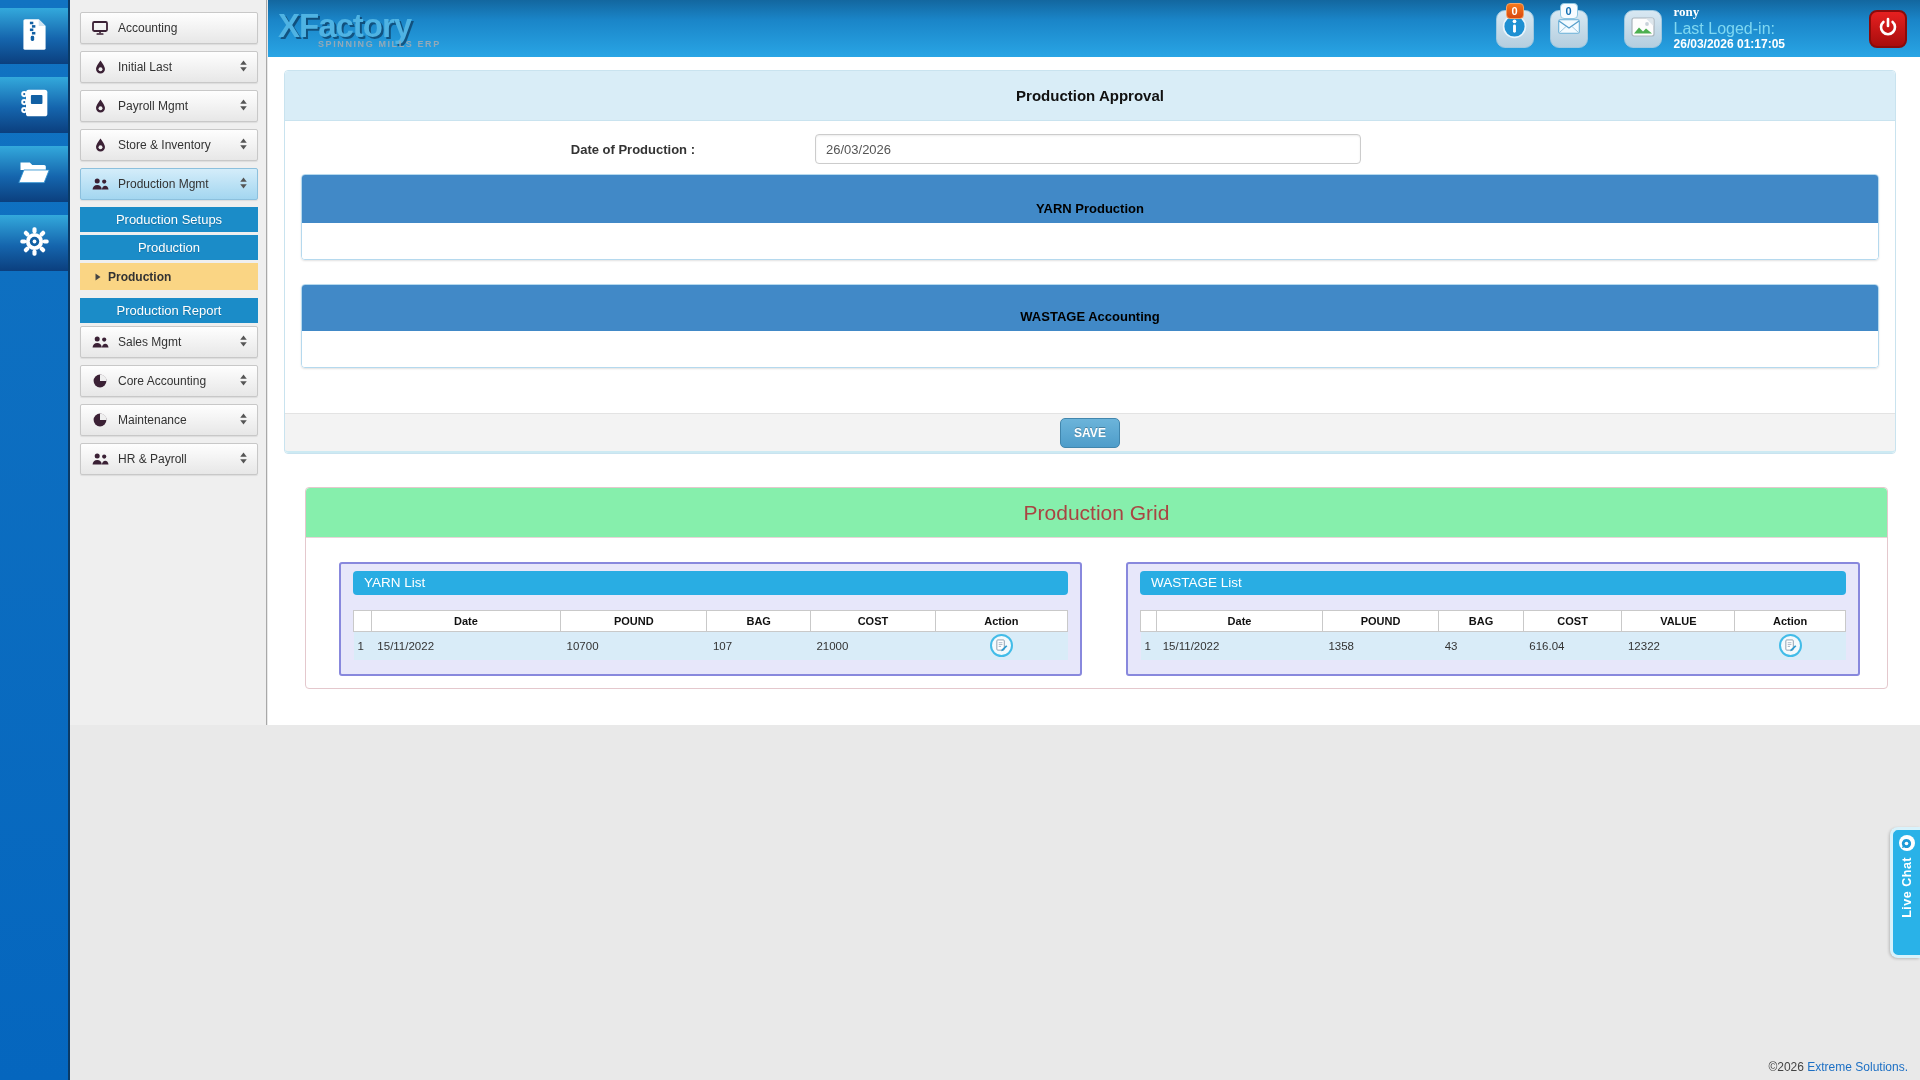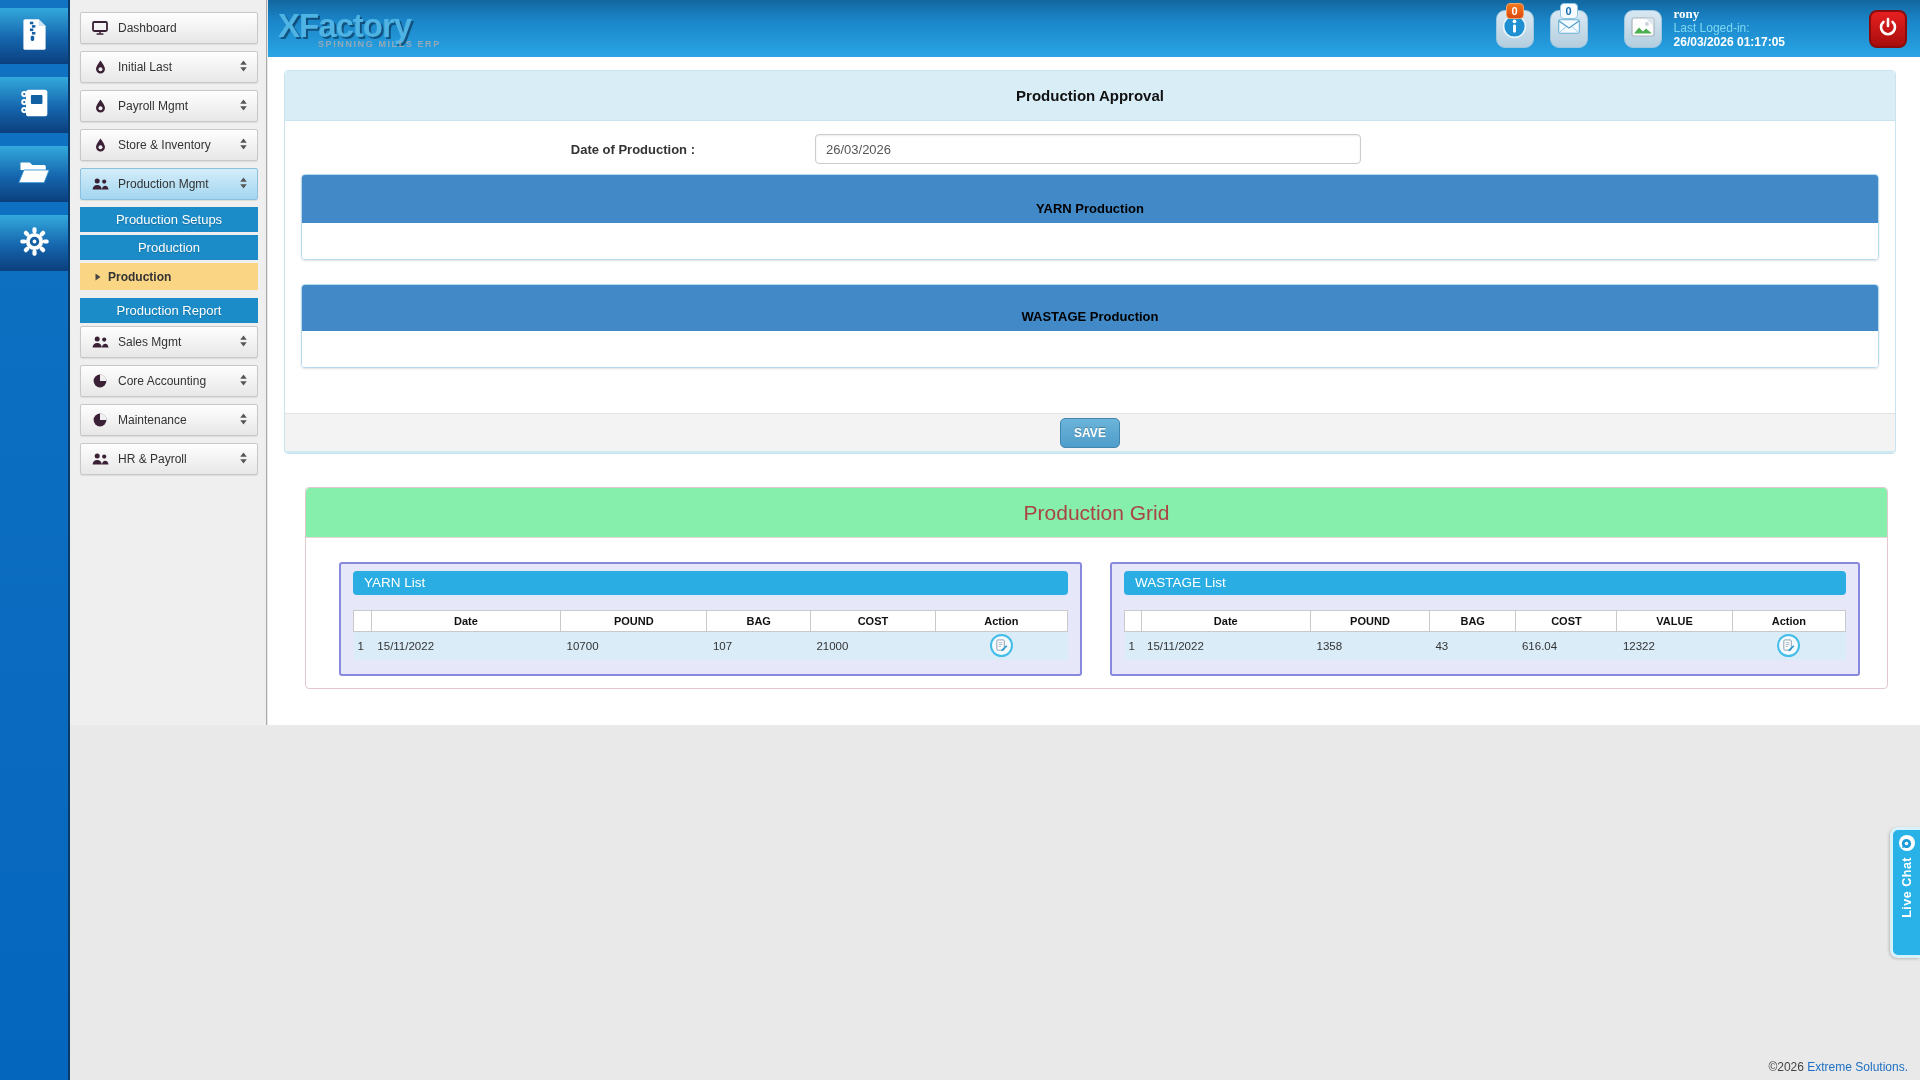"Dashboard" span.lbl { text: Dashboard -> Accounting }
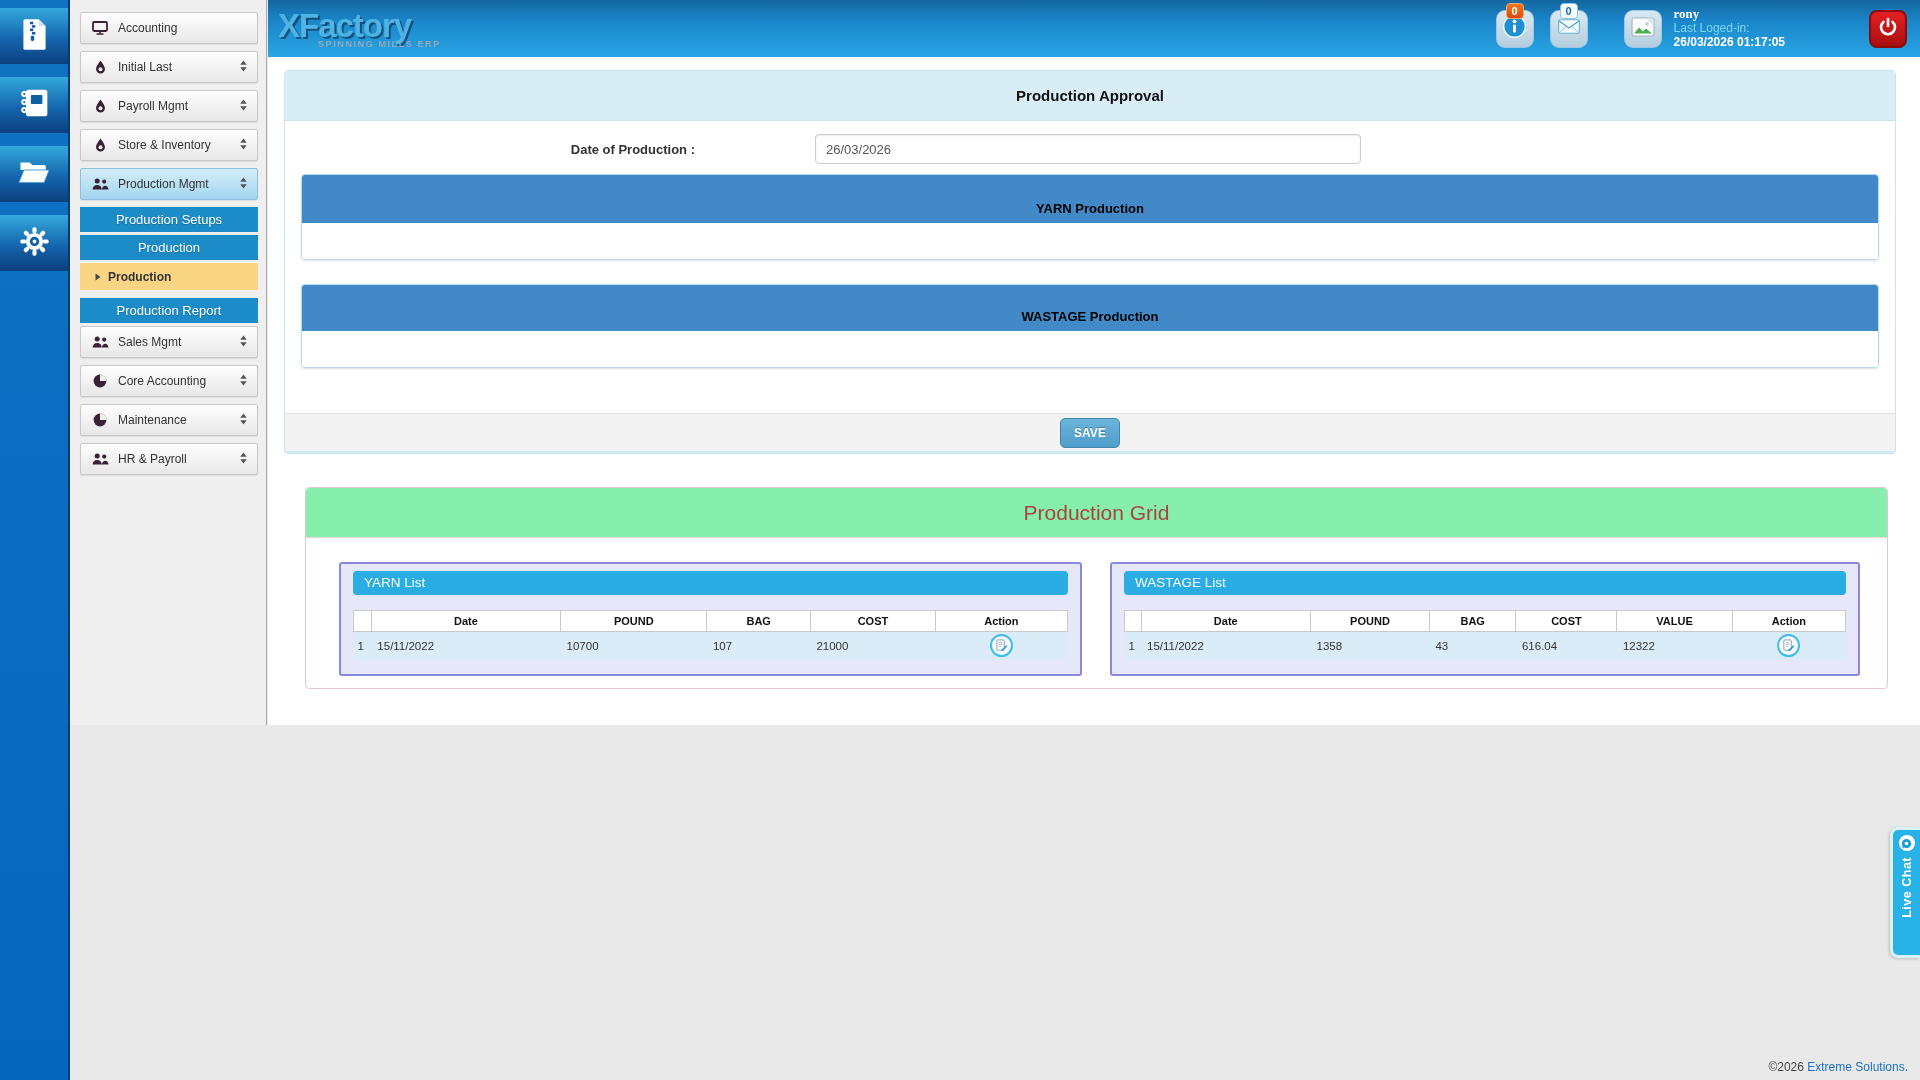"Last Loged-in:" .userblock .ulabel { font-size: 12px -> 16px }
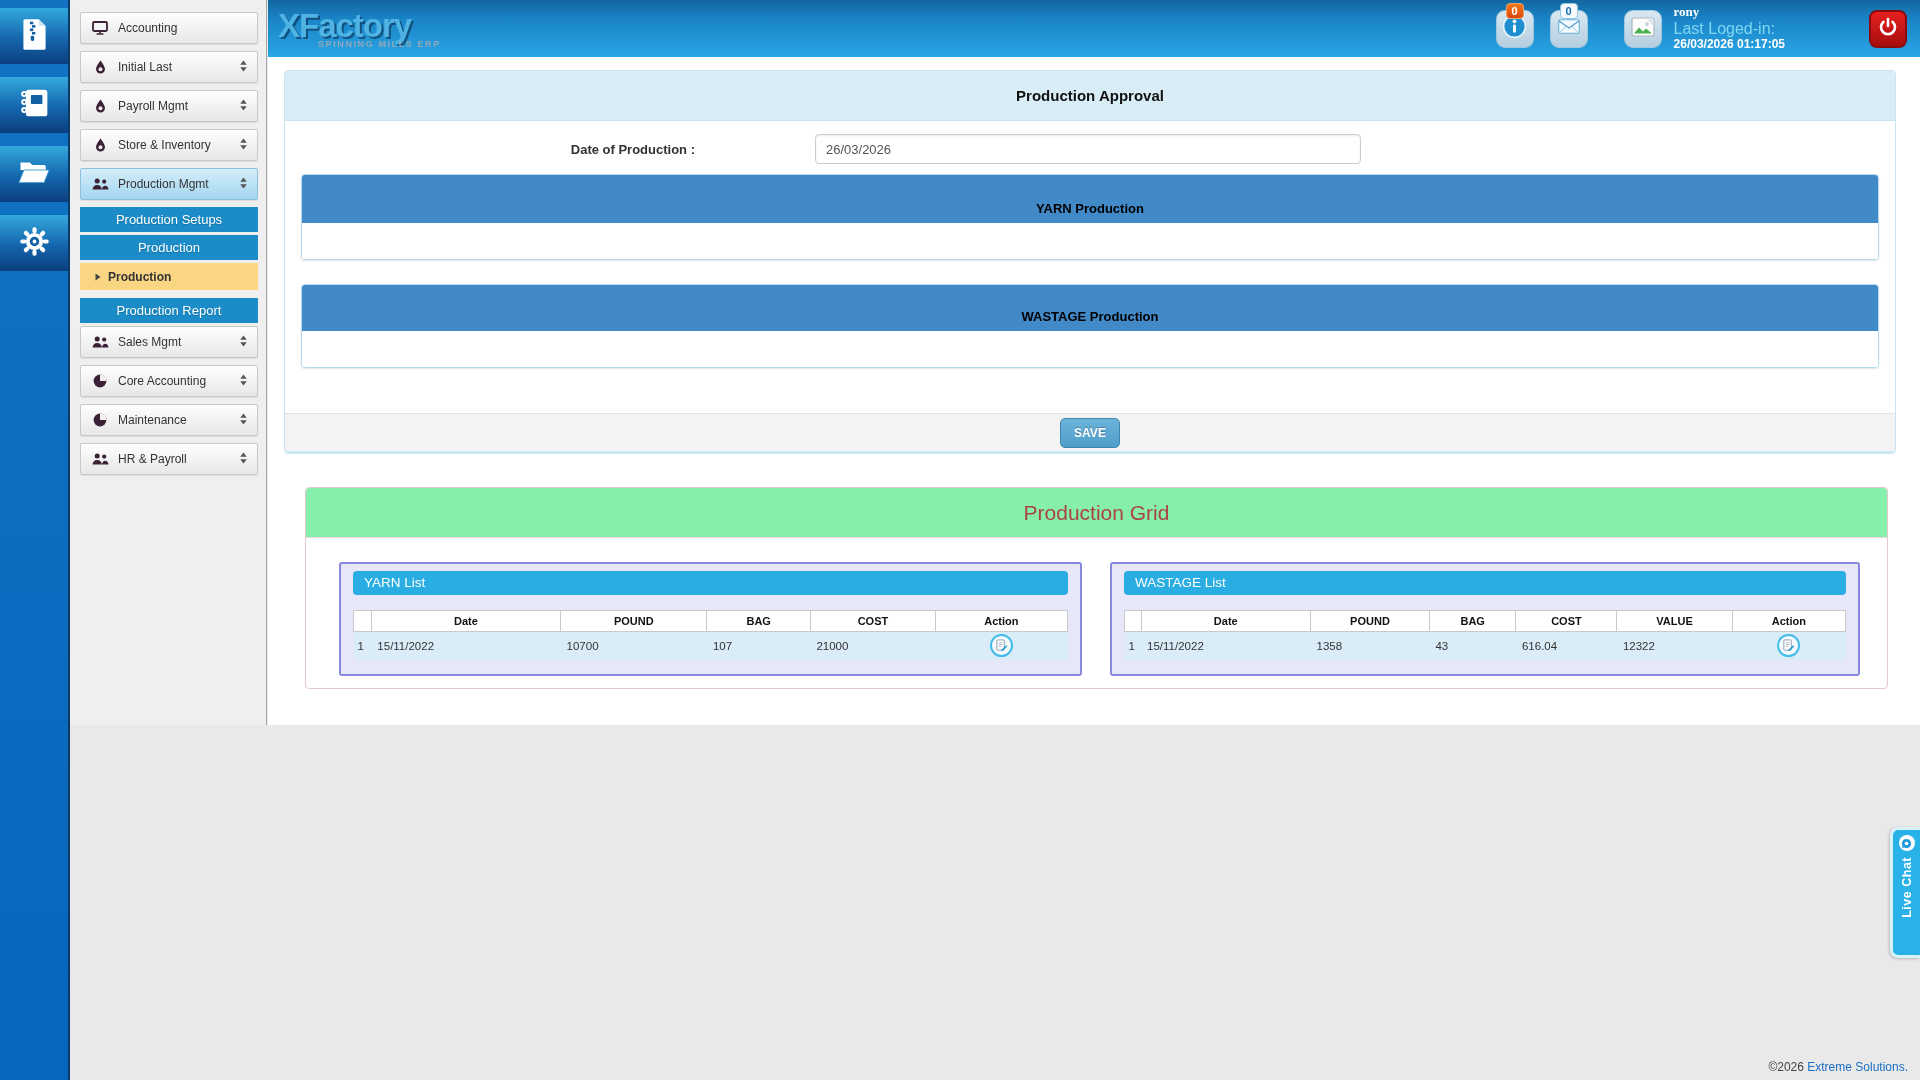"WASTAGE Production" div.sec-head { text: Production -> Accounting }
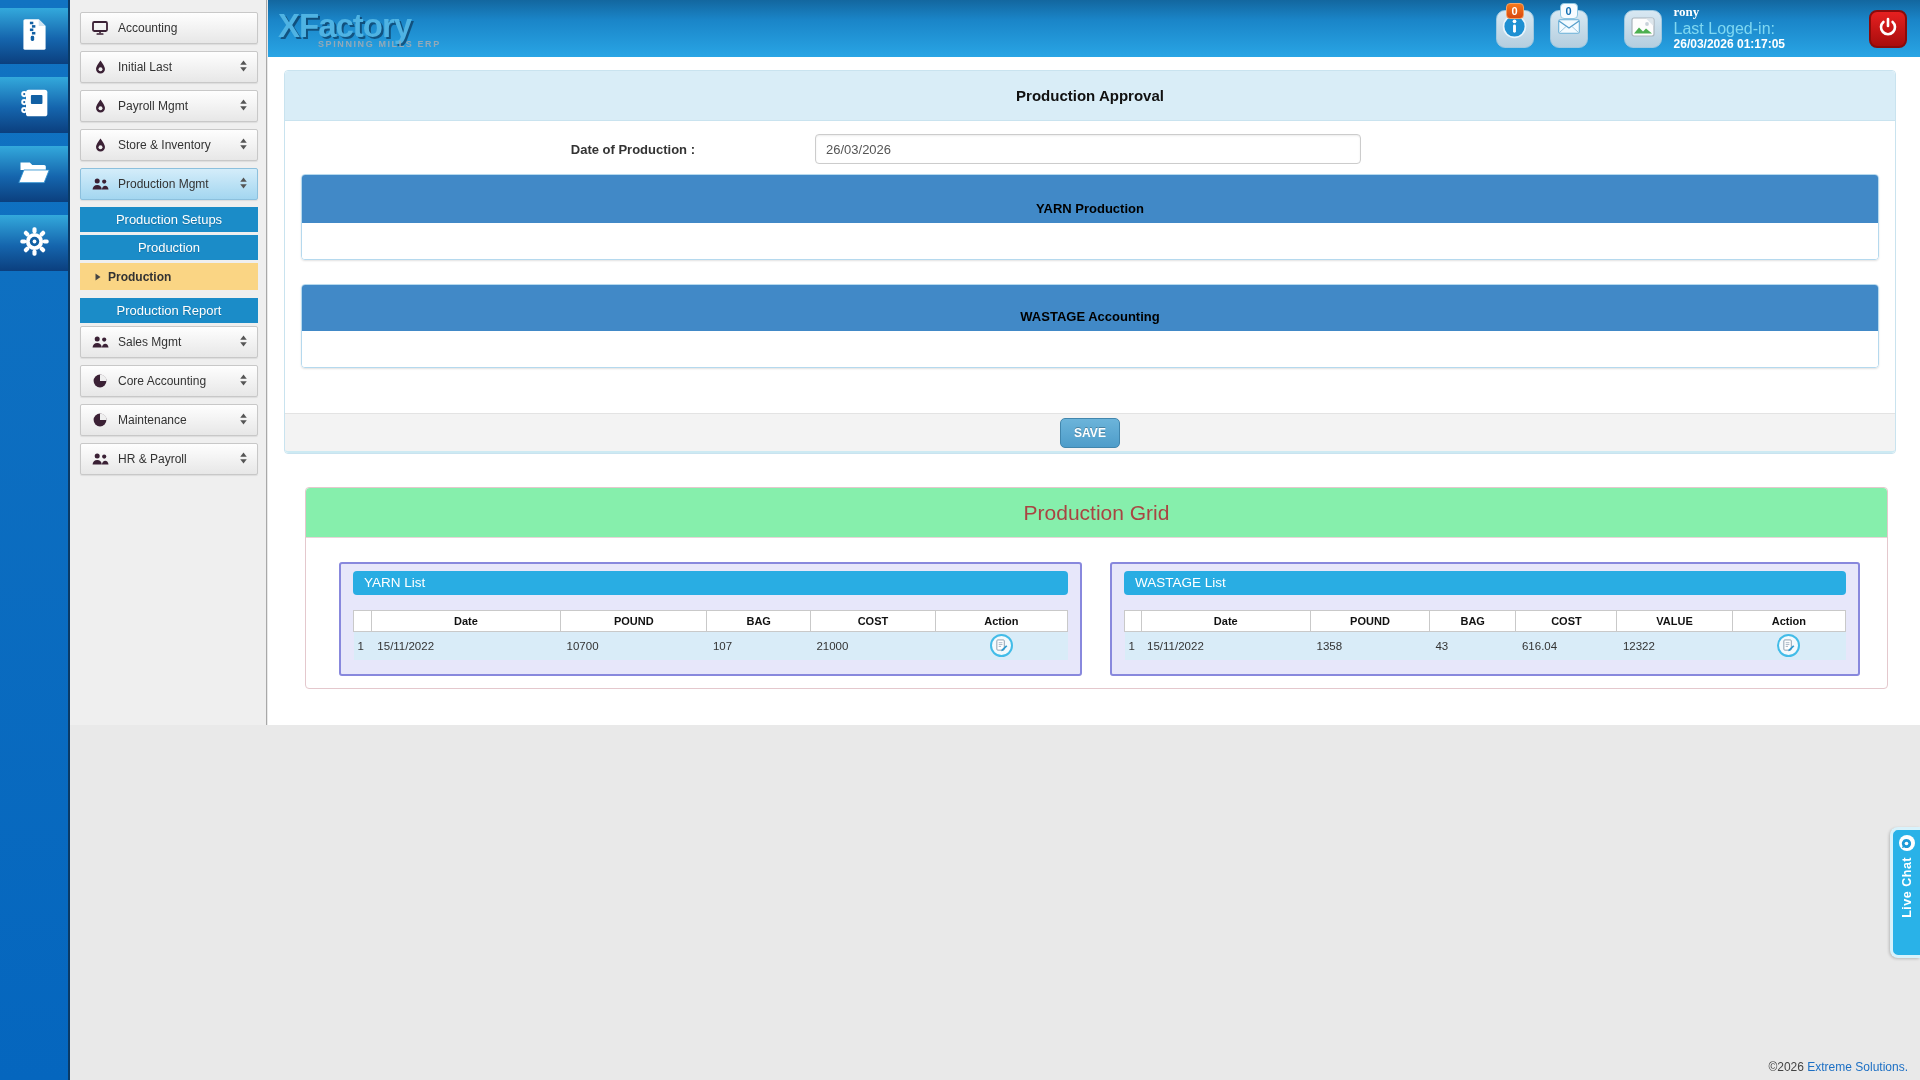"YARN List" .grid-body { gap: 28px -> 44px }
